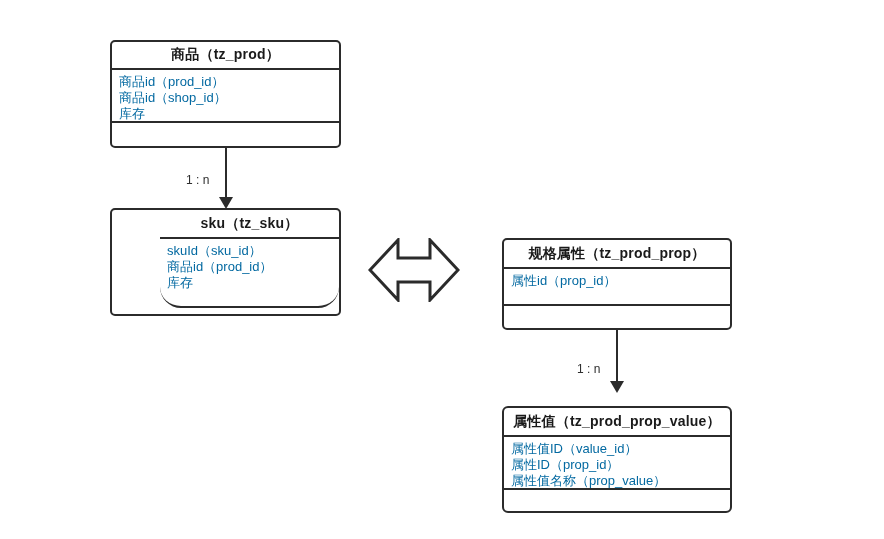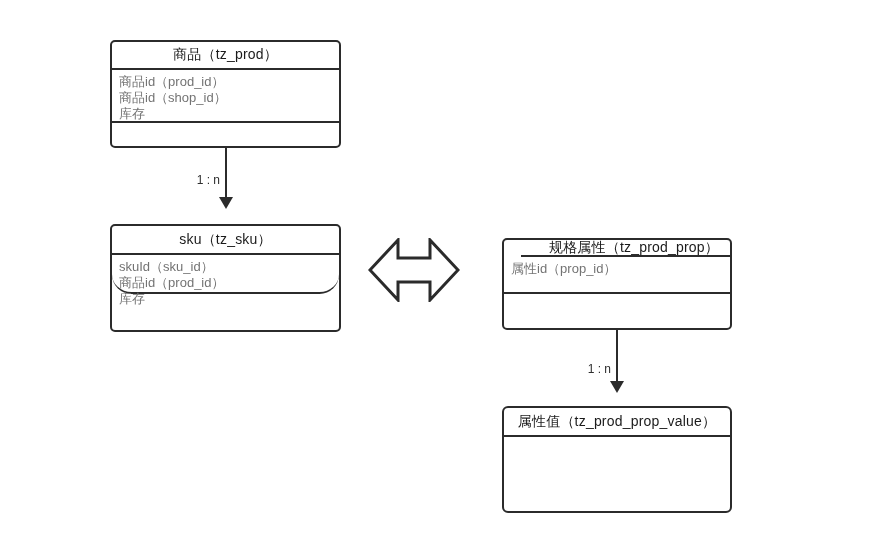"商品（tz_prod）" .entity-title { font-weight: normal -> bold }
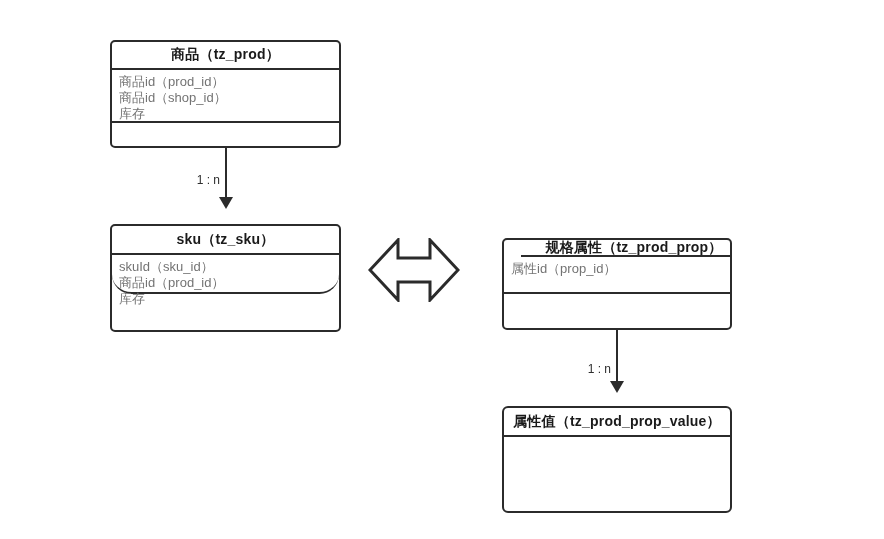"商品id（prod_id）" .field-row { color: #737373 -> #0369a1 }
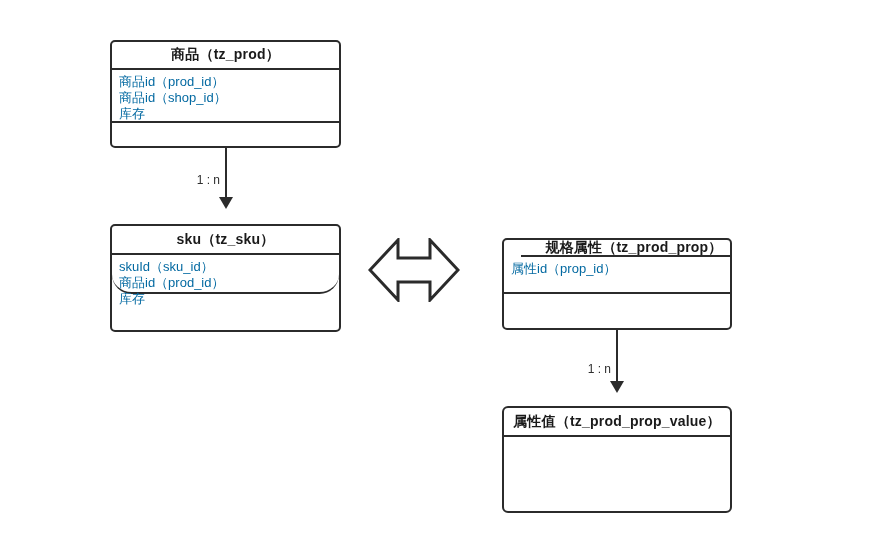"1 : n" .conn-label { text-align: right -> none }
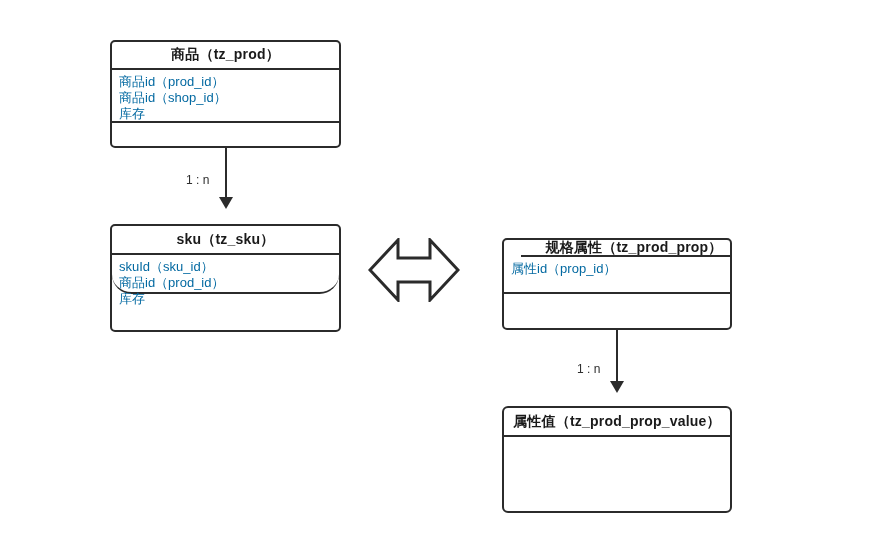"sku（tz_sku）" #box-sku { padding-left: none -> 48px; top: 224px -> 208px }
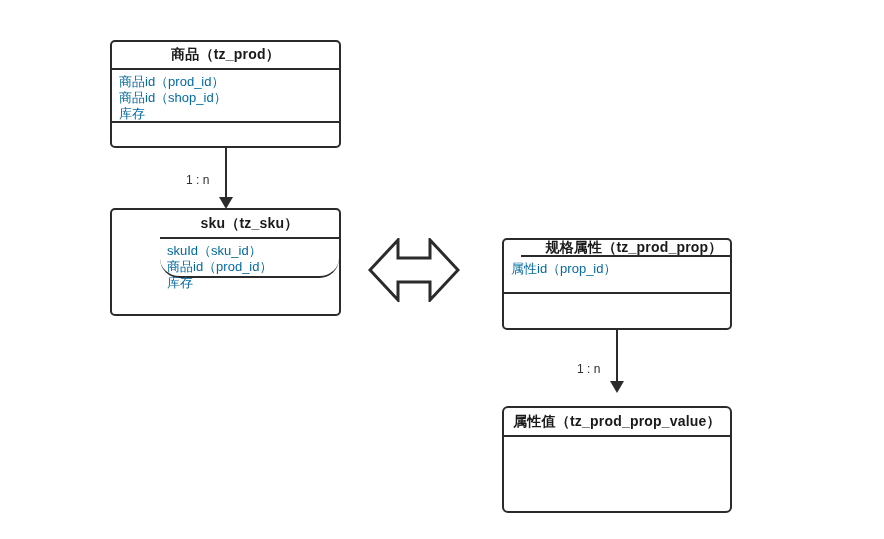"skuId（sku_id）" #box-sku .entity-fields { height: 39px -> 69px }
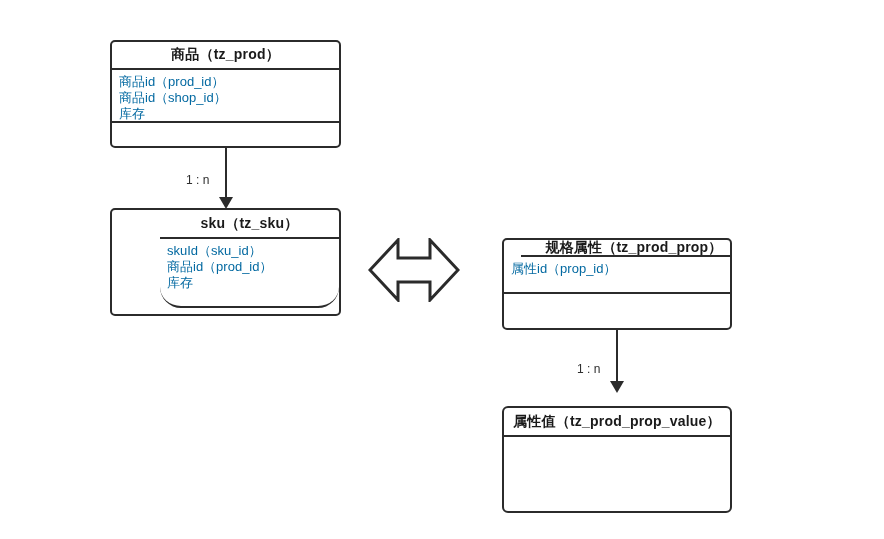"规格属性（tz_prod_prop）" #box-prop .entity-title { height: 17px -> 29px; margin-left: 17px -> none }
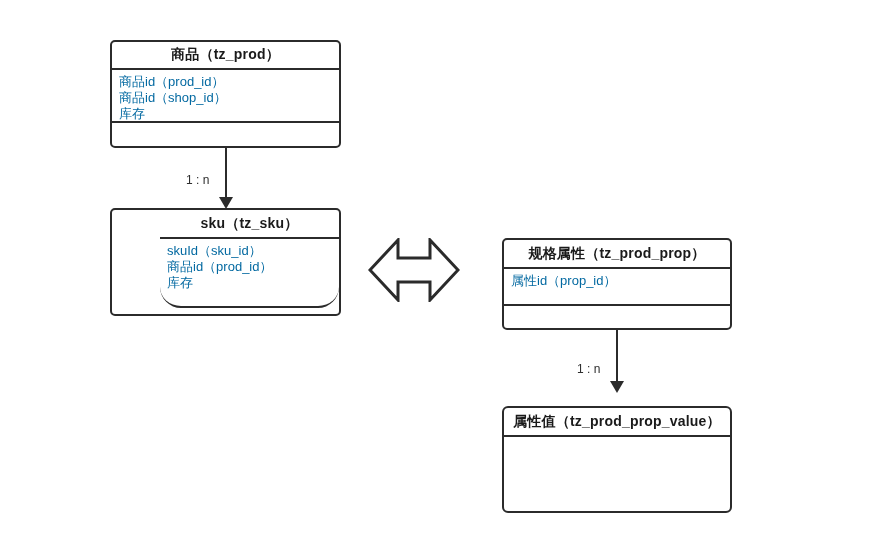"属性值ID（value_id）" div.entity-fields { html: none -> <div> <div>属性值ID（value_id）</div> <div>属性ID（prop_id）</div> <div>属性值名称（prop_value）</div> </div> }
